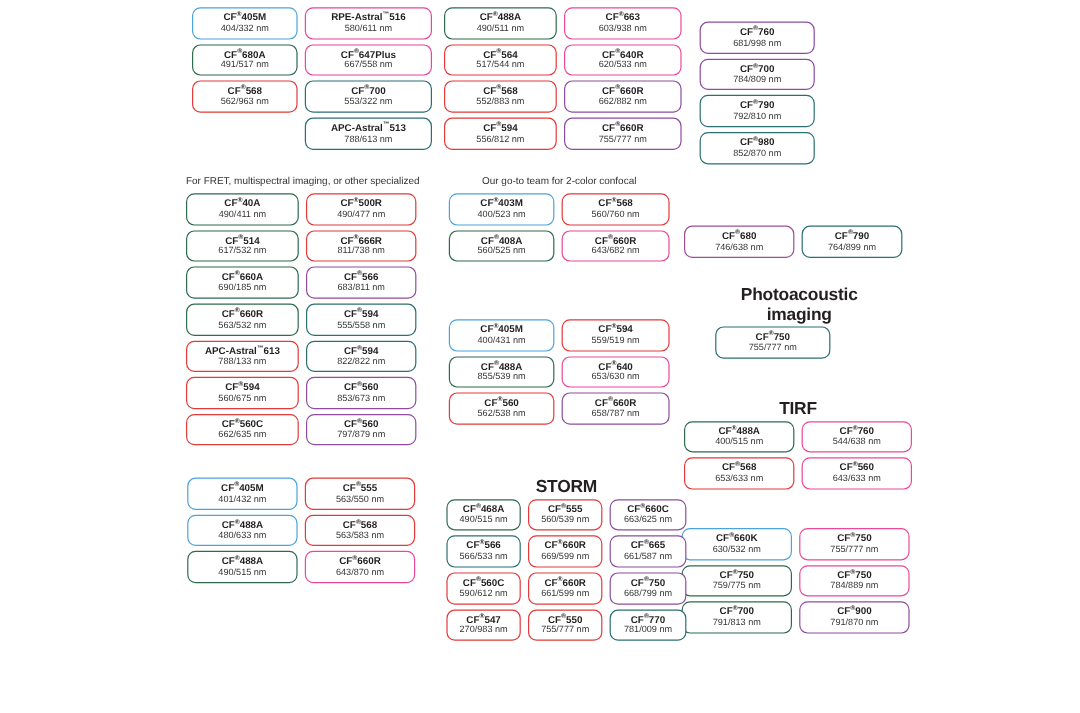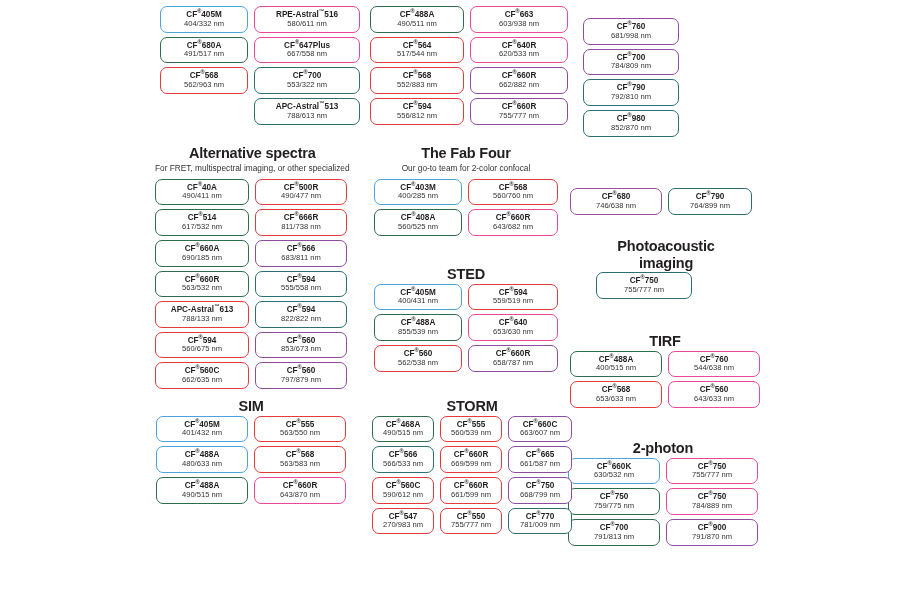"Alternative spectra" div.group-title { html: <div>Alternative spectra</div> -> none }
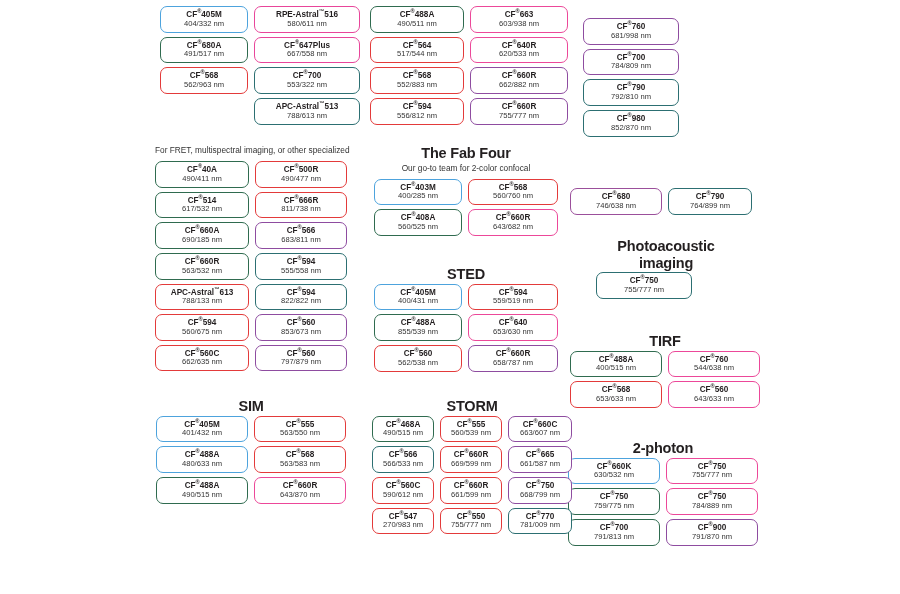"The Fab Four" div.group-title { html: <div>The Fab Four</div> -> none }
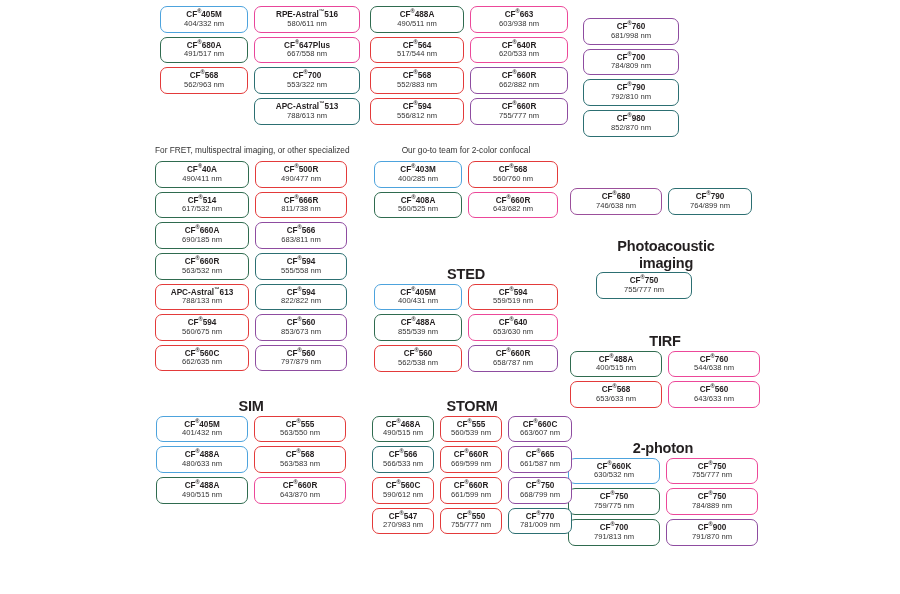"400/285 nm" div.wl { text: 400/285 -> 400/523 }
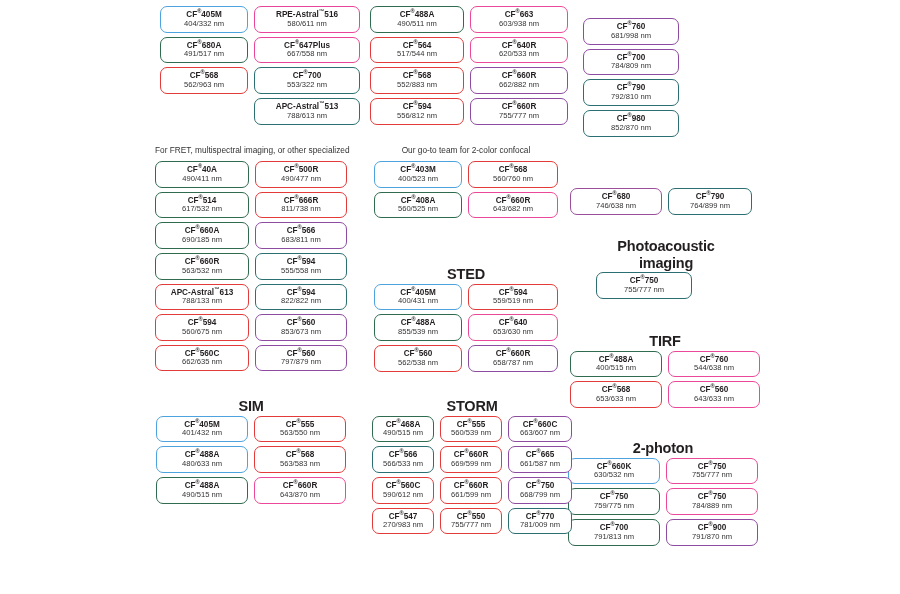"STED" div.group-title { html: <div>STED</div> -> none }
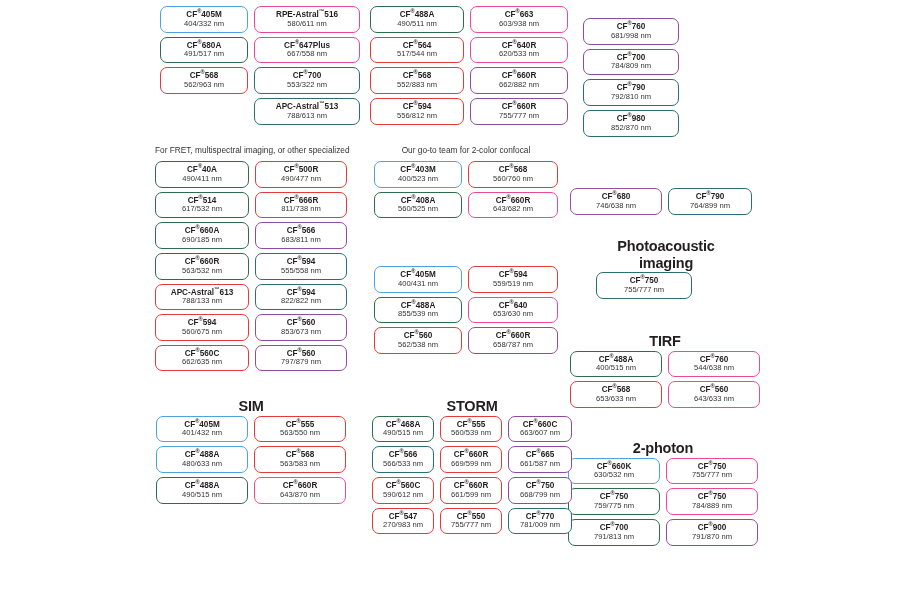"SIM" div.group-title { html: <div>SIM</div> -> none }
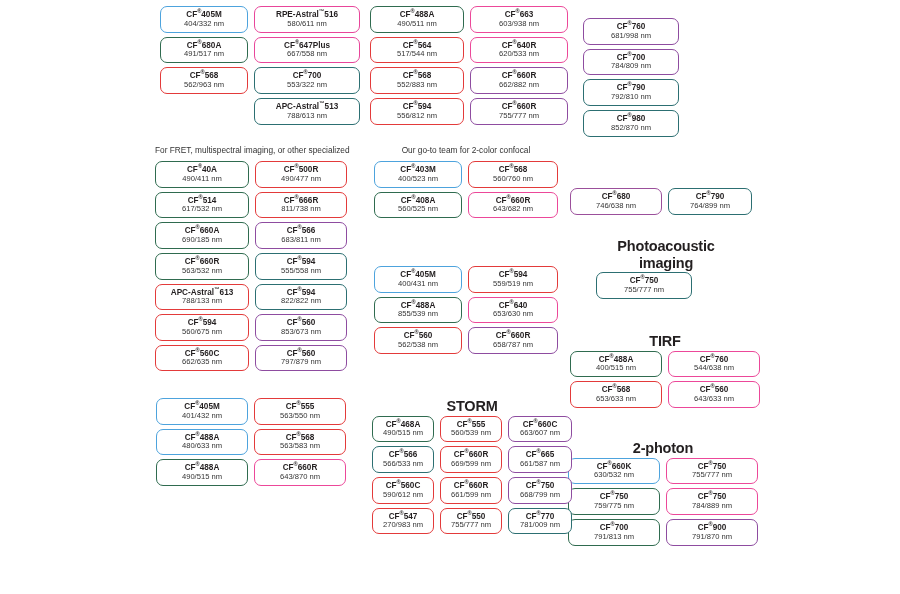"663/607 nm" div.wl { text: 663/607 -> 663/625 }
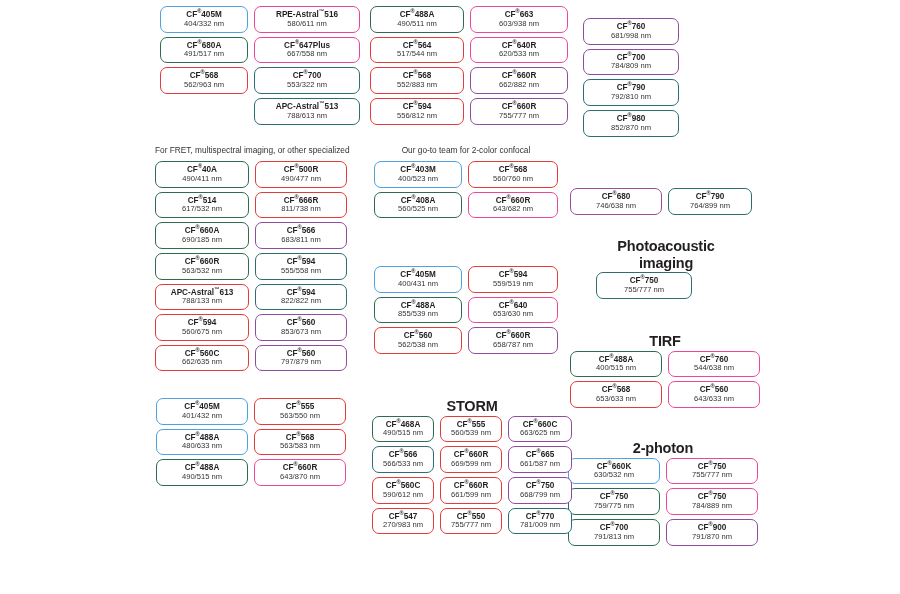"2-photon" div.group-title { html: <div>2-photon</div> -> none }
